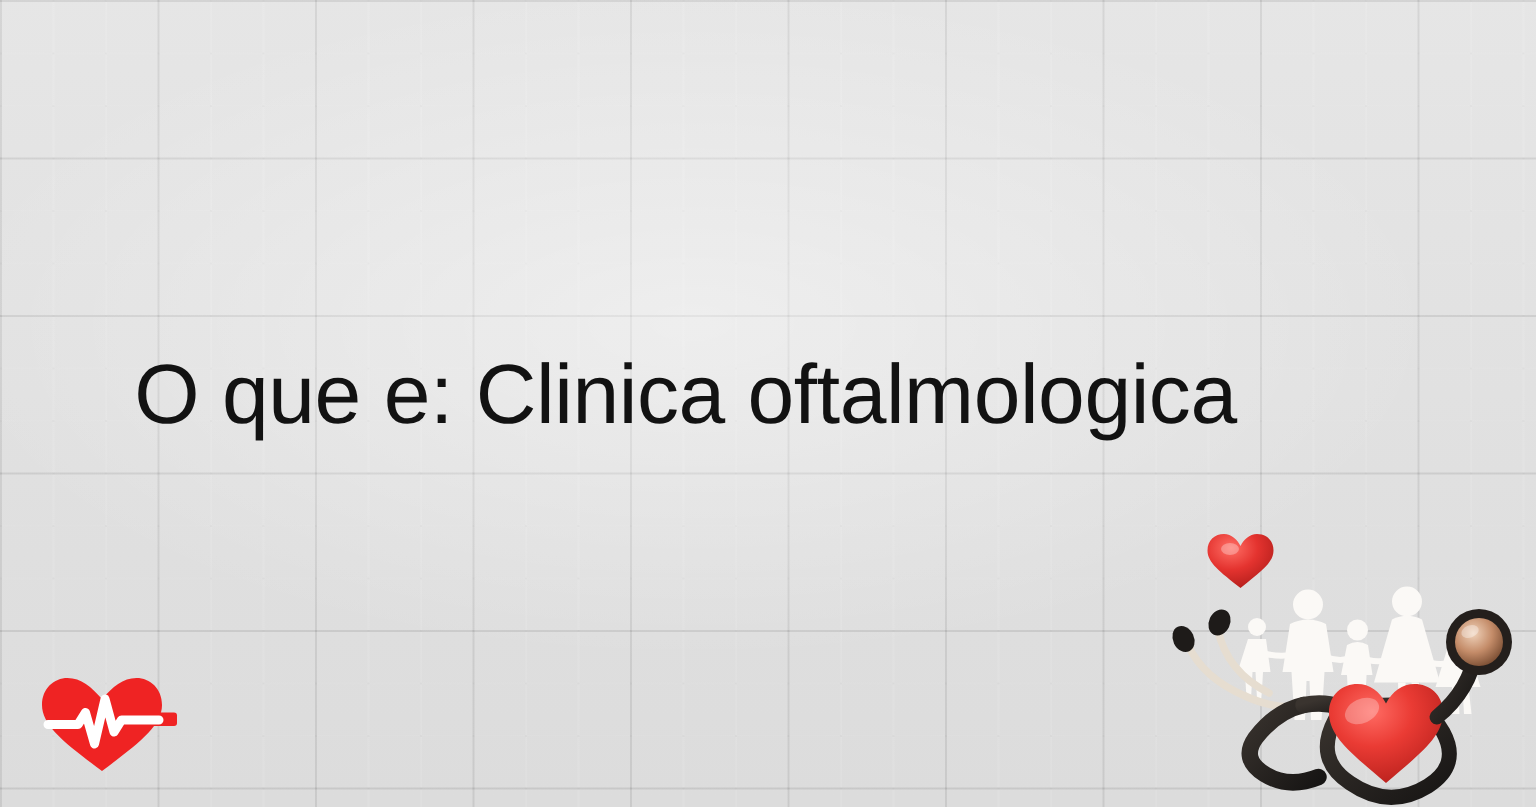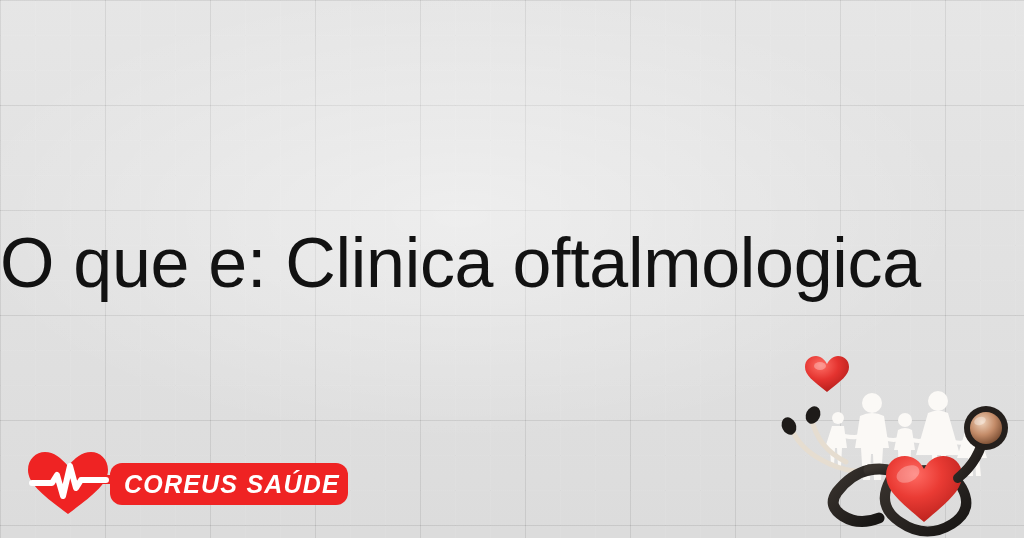"O que e: Clinica oftalmologica" .title { font-size: 70px -> 56px }
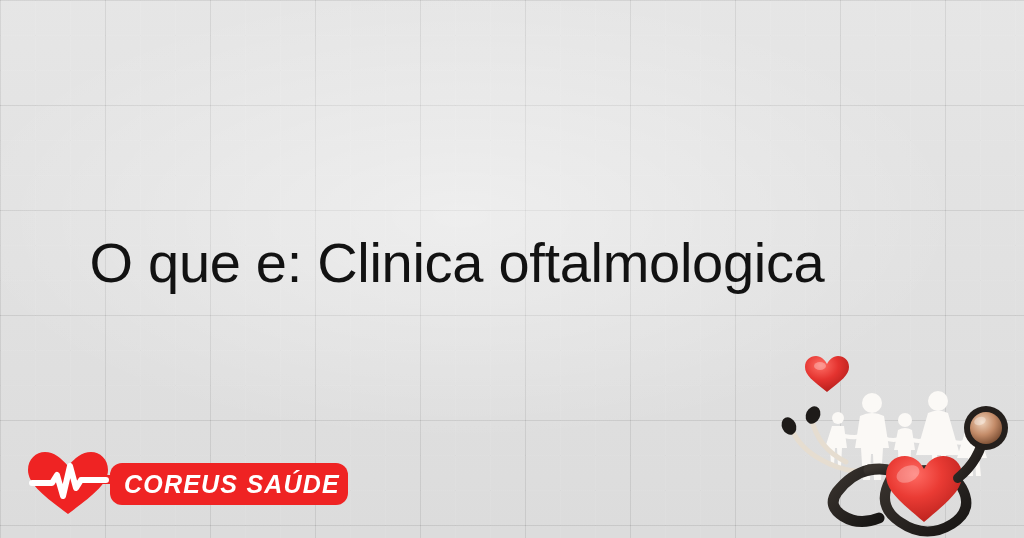"COREUS SAÚDE" div.brand-badge { html: <div> <span>COREUS SAÚDE</span> </div> -> none }
